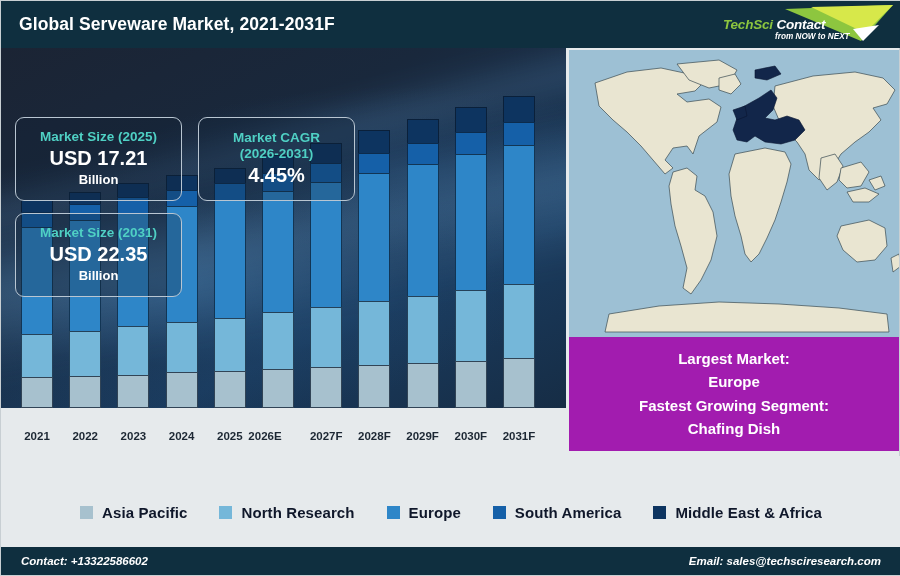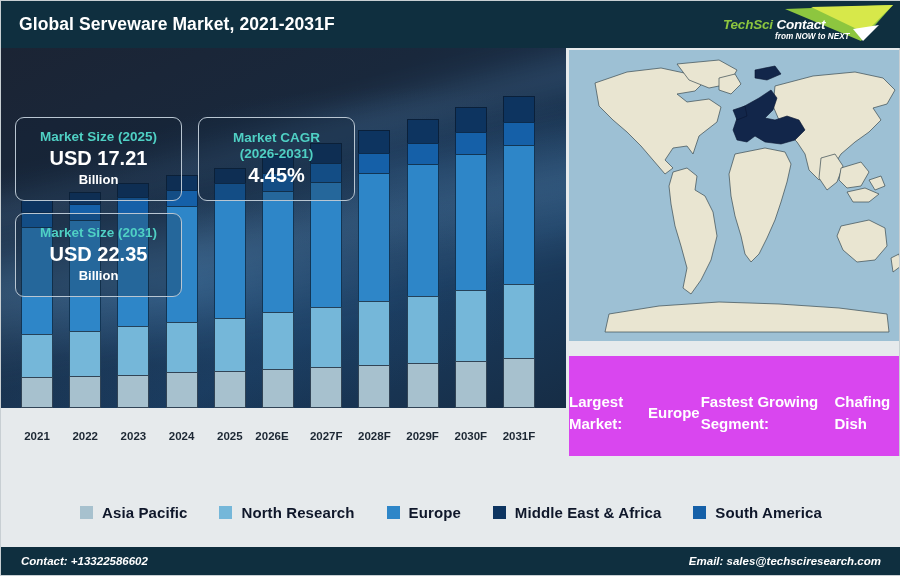"Largest Market:" .info-box { background: #d946ef -> #a21caf; flex-direction: row -> column; top: 355px -> 336px }
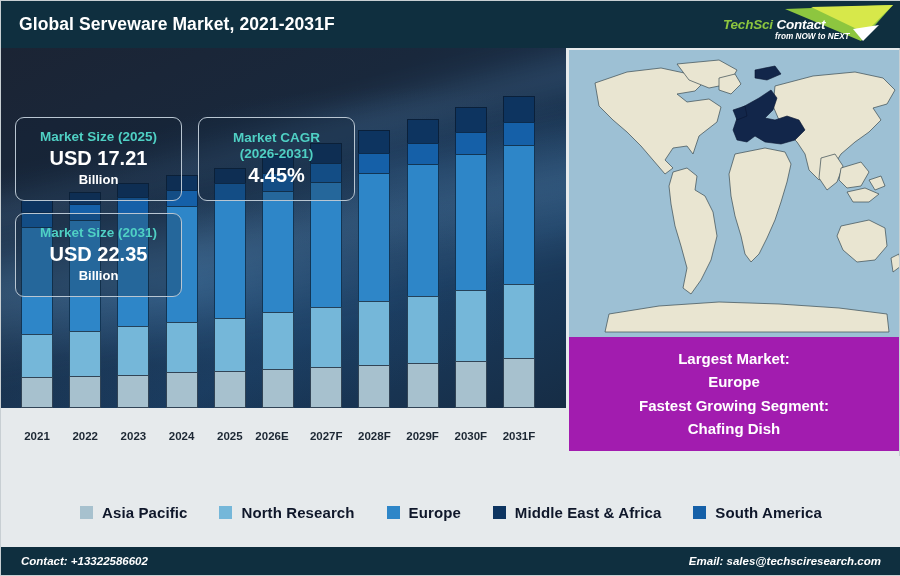"2026E" div.tick { left: 243px -> 236px }
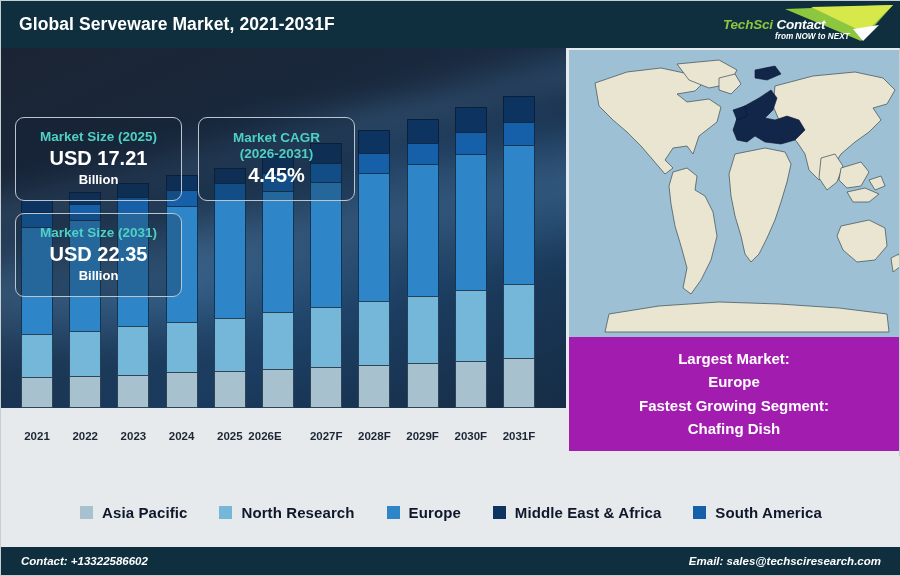"Middle East & Africa" div.legend-item { order: before "South America" -> after "South America" }
